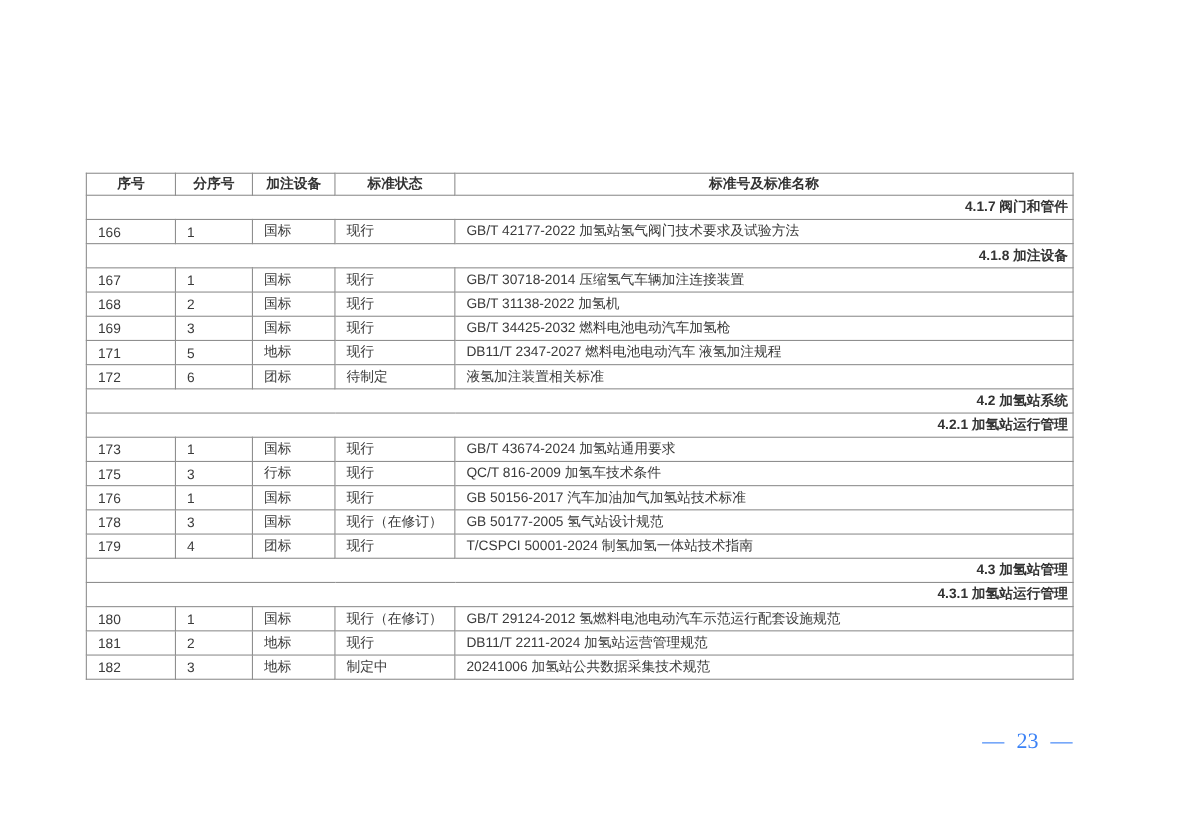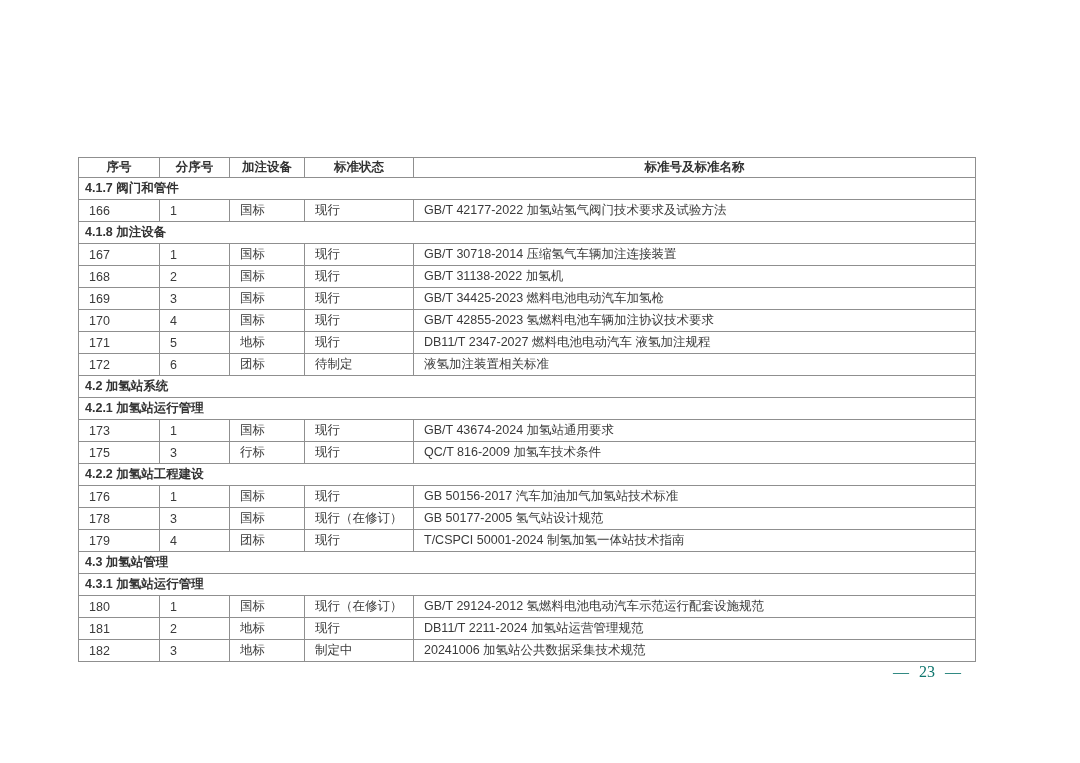"4.1.7 阀门和管件" .std-table td.section { text-align: none -> right }
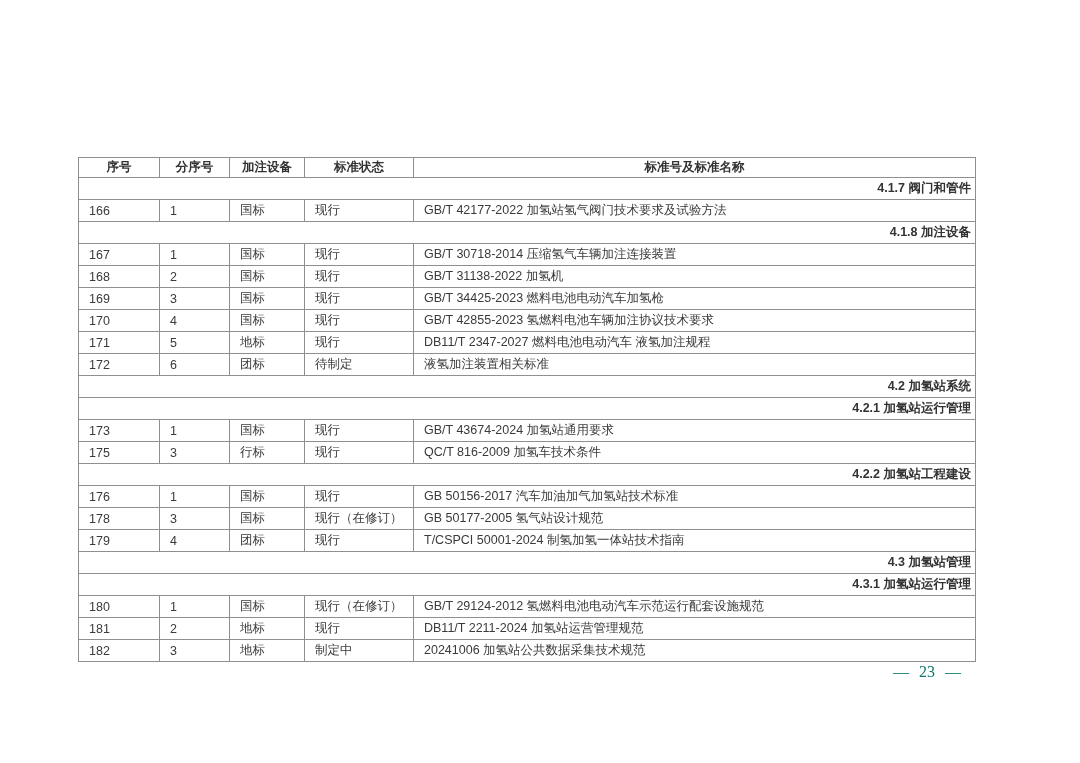"GB/T 34425-2023 燃料电池电动汽车加氢枪" td { text: 34425-2023 -> 34425-2032 }
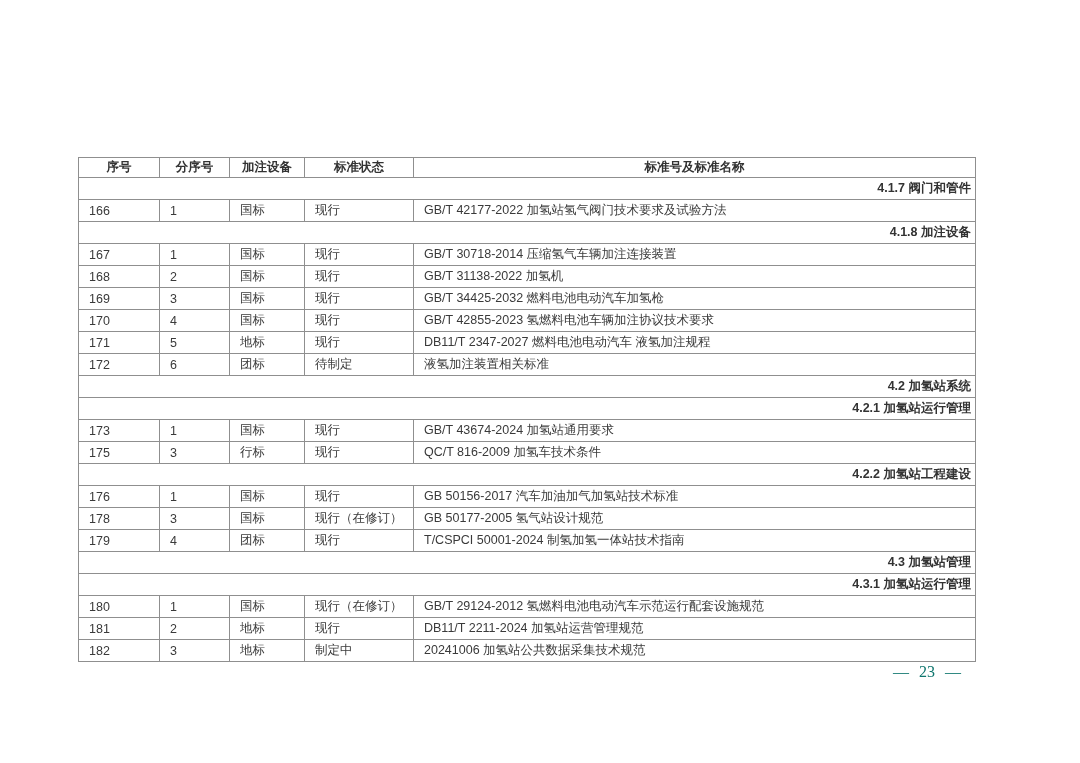"170" tr { html: <tr> <td>170</td> <td>4</td> <td>国标</td> <td>现行</td> <td>GB/T 42855-2023 氢燃料电池车辆加注协议技术要求</td> </tr> -> none }
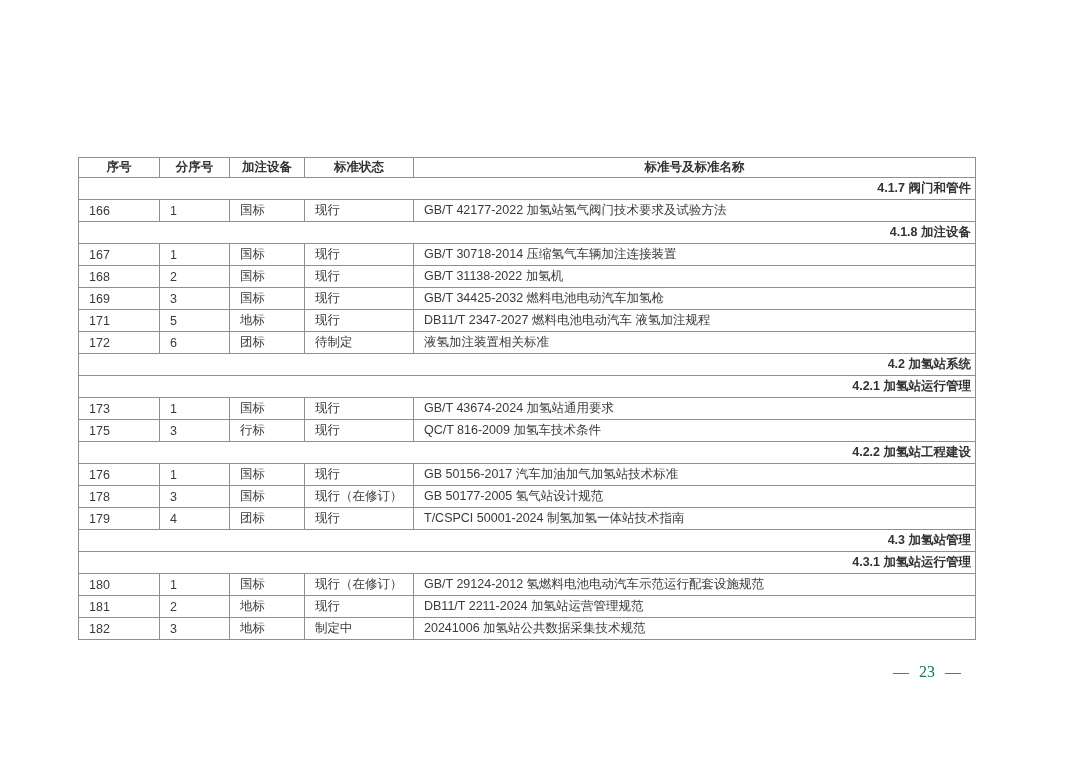"4.2.2 加氢站工程建设" tr { html: <tr> <td>4.2.2 加氢站工程建设</td> </tr> -> none }
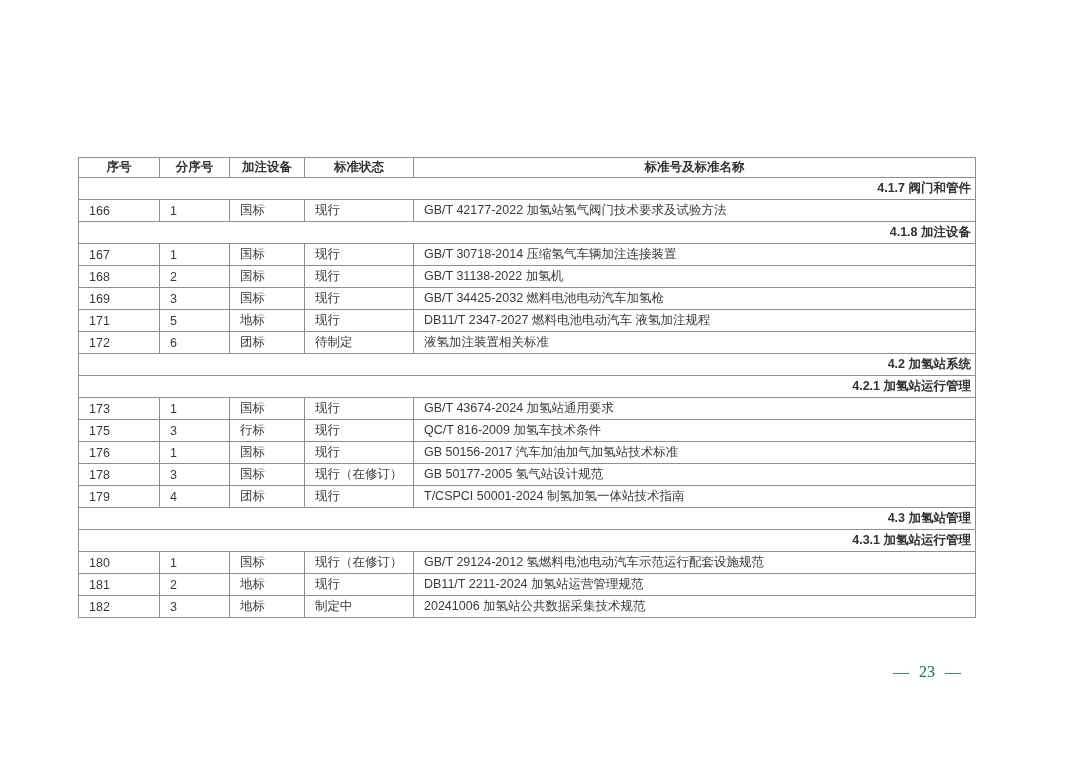"— 23 —" .page-number { color: #0f766e -> #3b82f6; font-size: 16px -> 20px }
